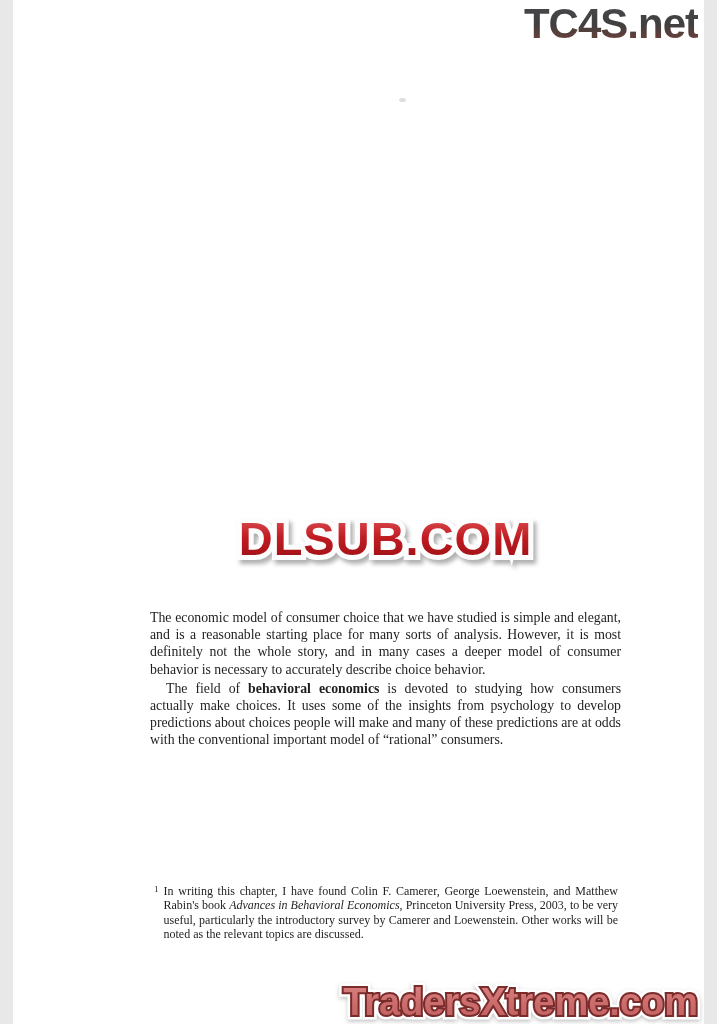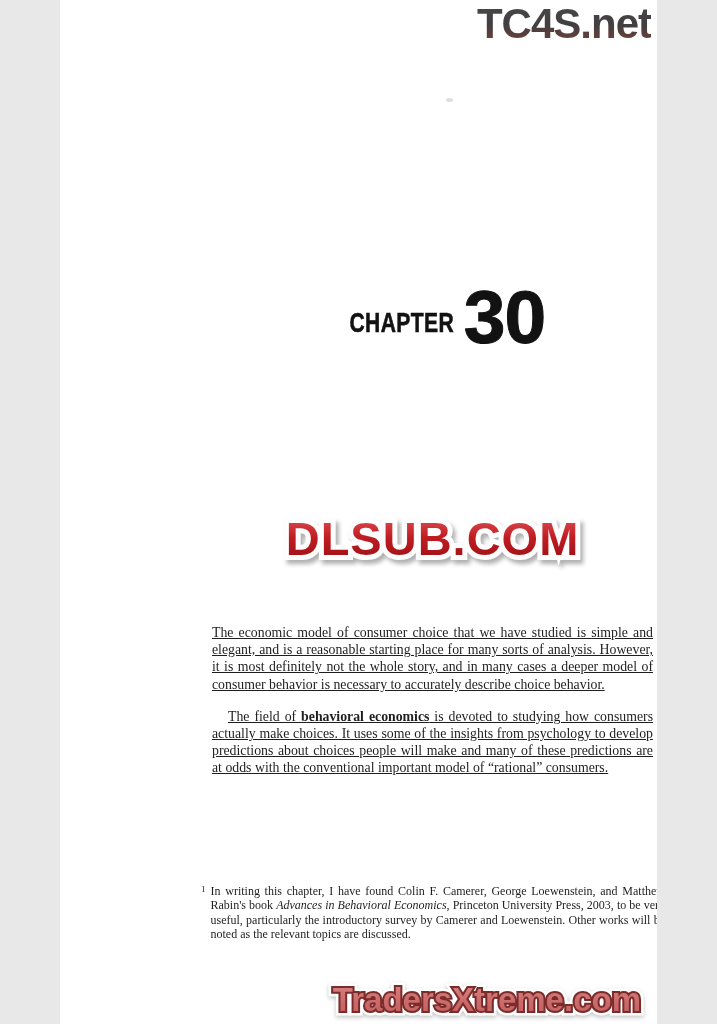"TC4S.net" .page { width: 597px -> 691px }
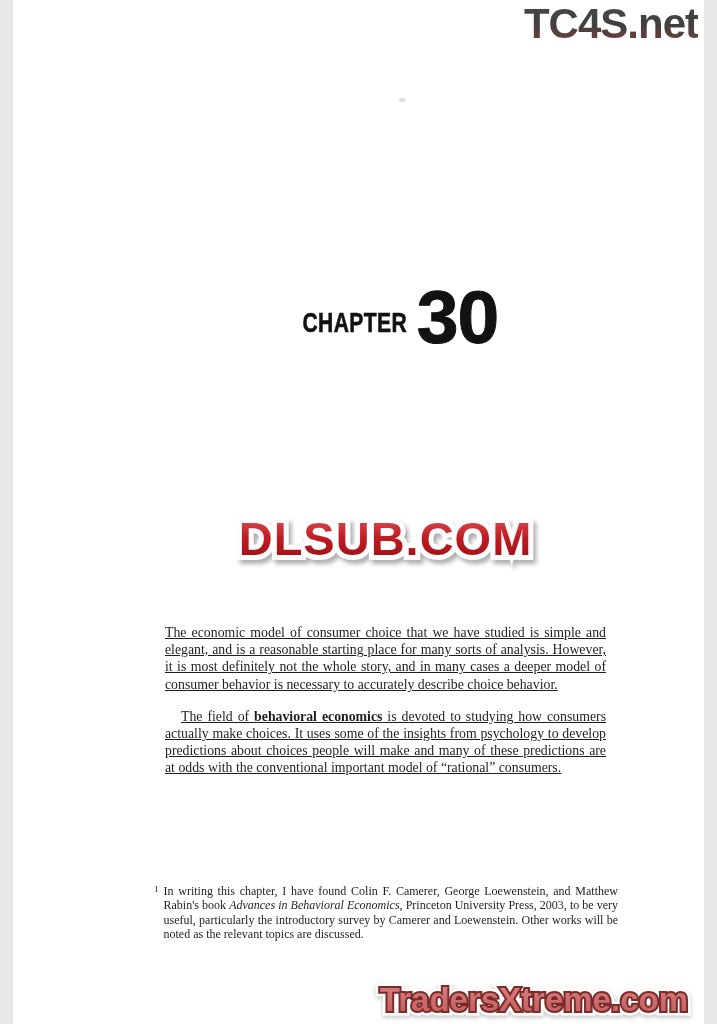"CHAPTER" div.col { html: <div> <span>CHAPTER</span> <span>30</span> </div> -> none }
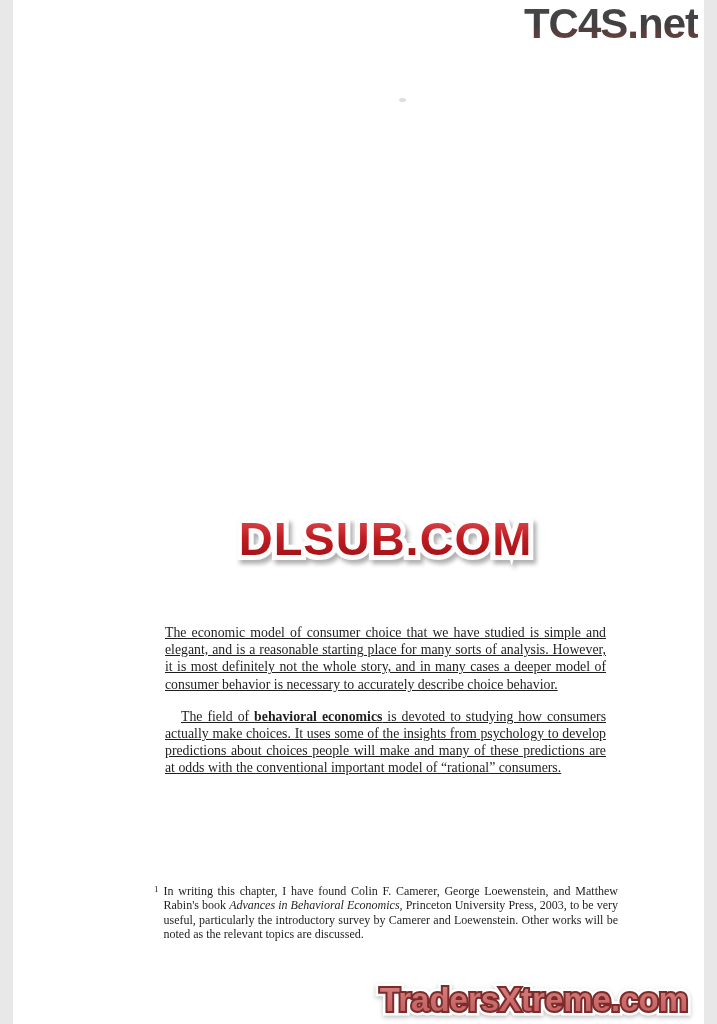"The economic model of consumer" .body-text p { margin: 15px -> 0; text-decoration: underline -> none }
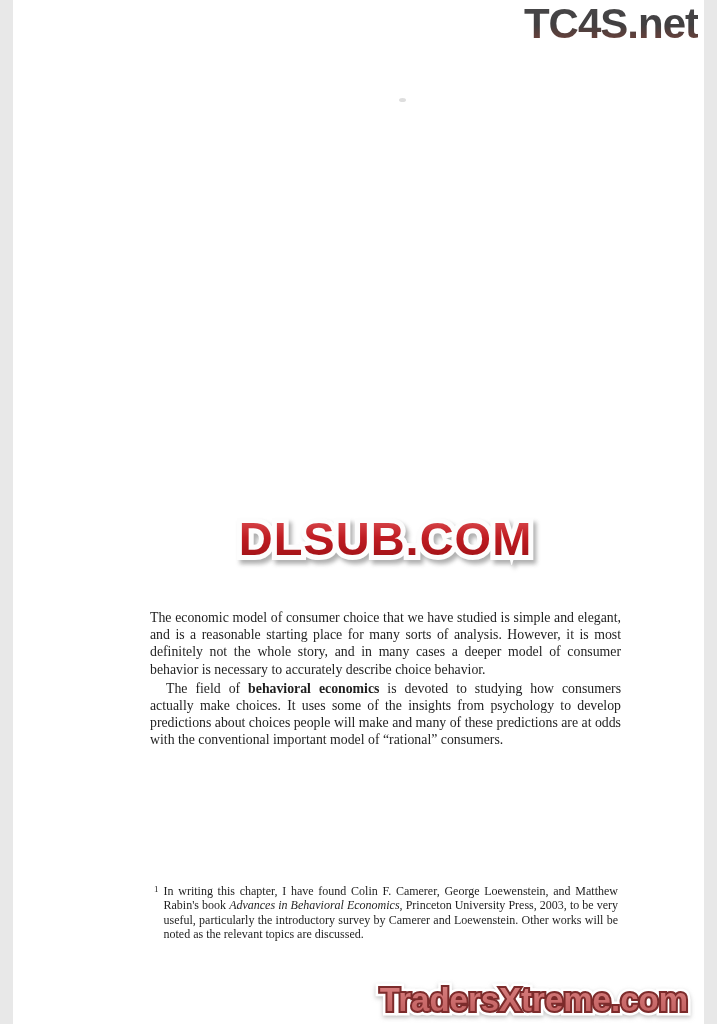"TradersXtreme.com" .traders { font-size: 33px -> 38px; right: 16px -> 6px }
